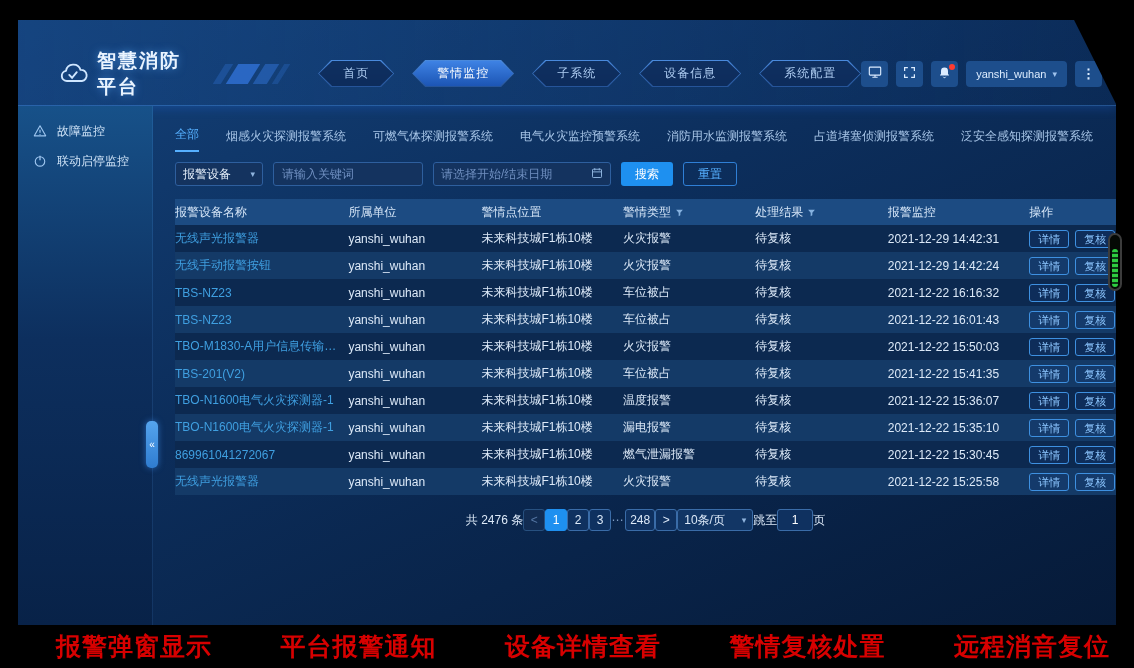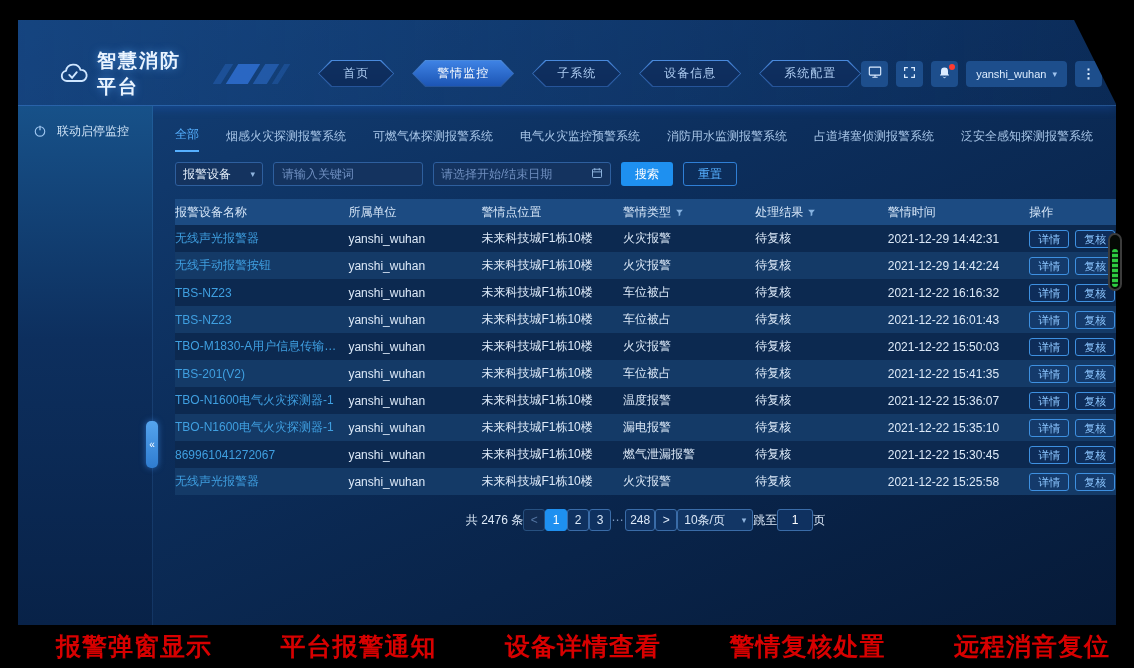"故障监控" div.side-item { html: none -> <div> <span> <svg> <path></path> <path></path> </svg> </span> <span>故障监控</span> </div> }
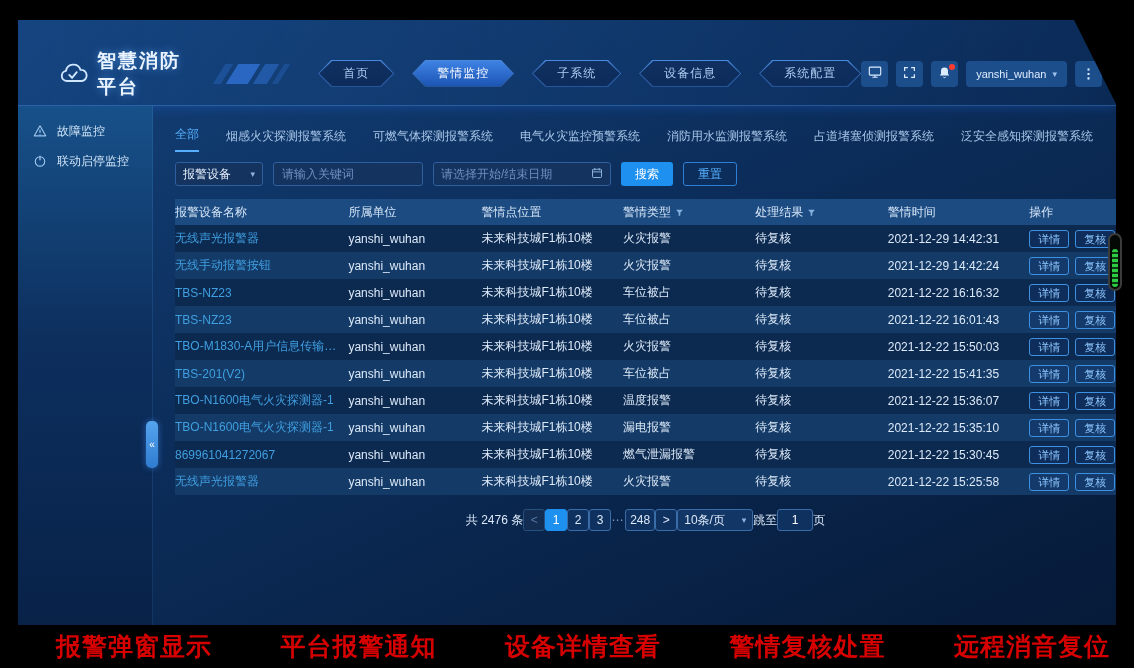"警情时间" span { text: 警情时间 -> 报警监控 }
